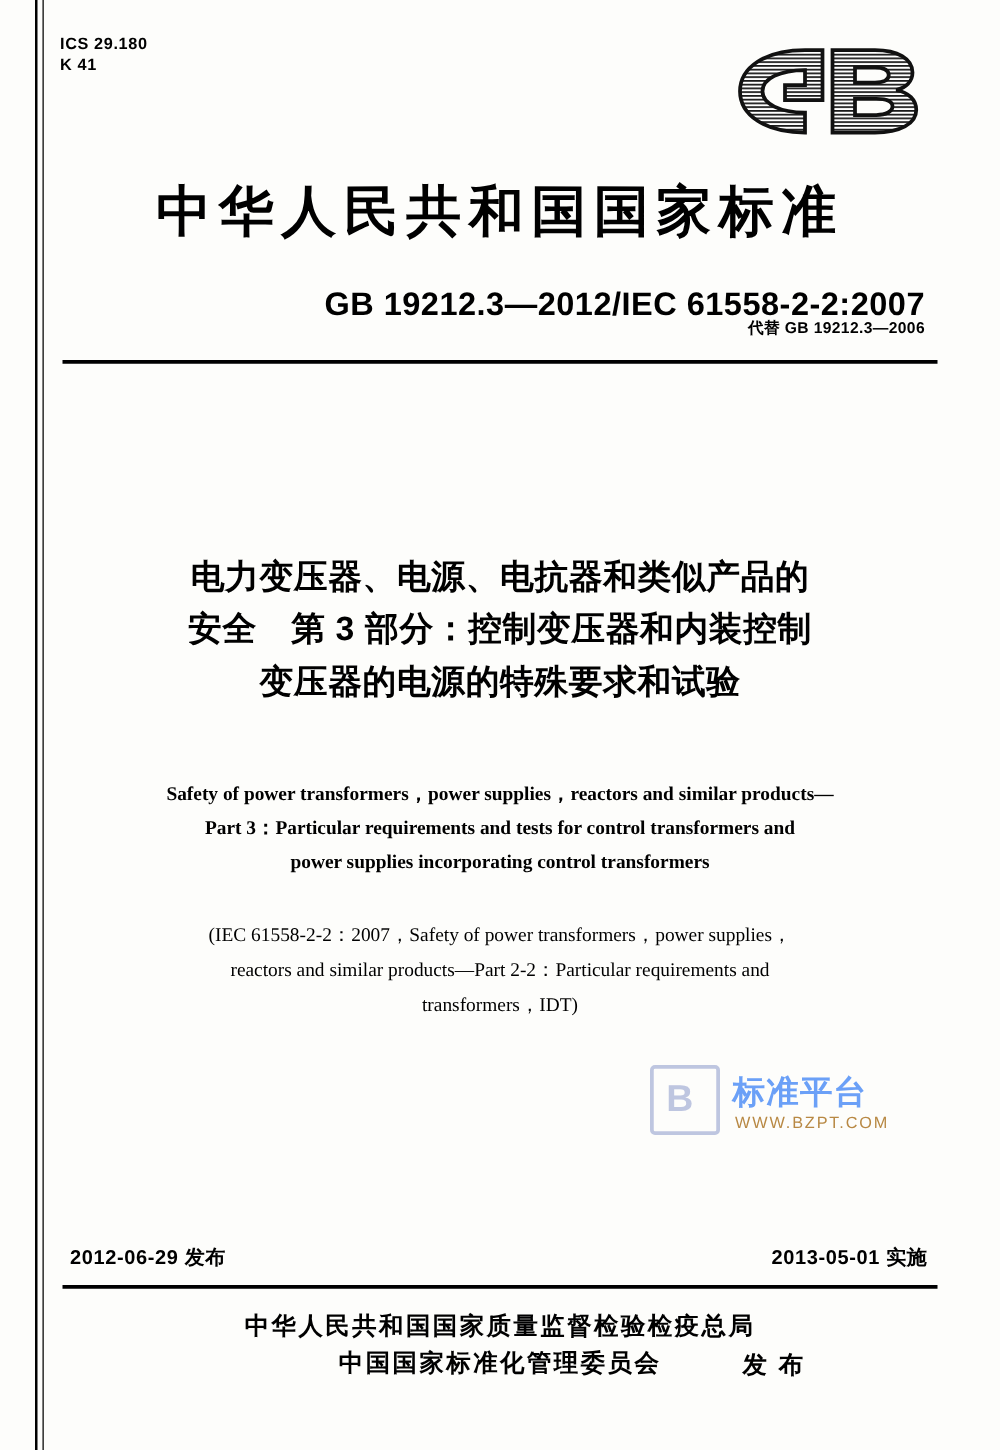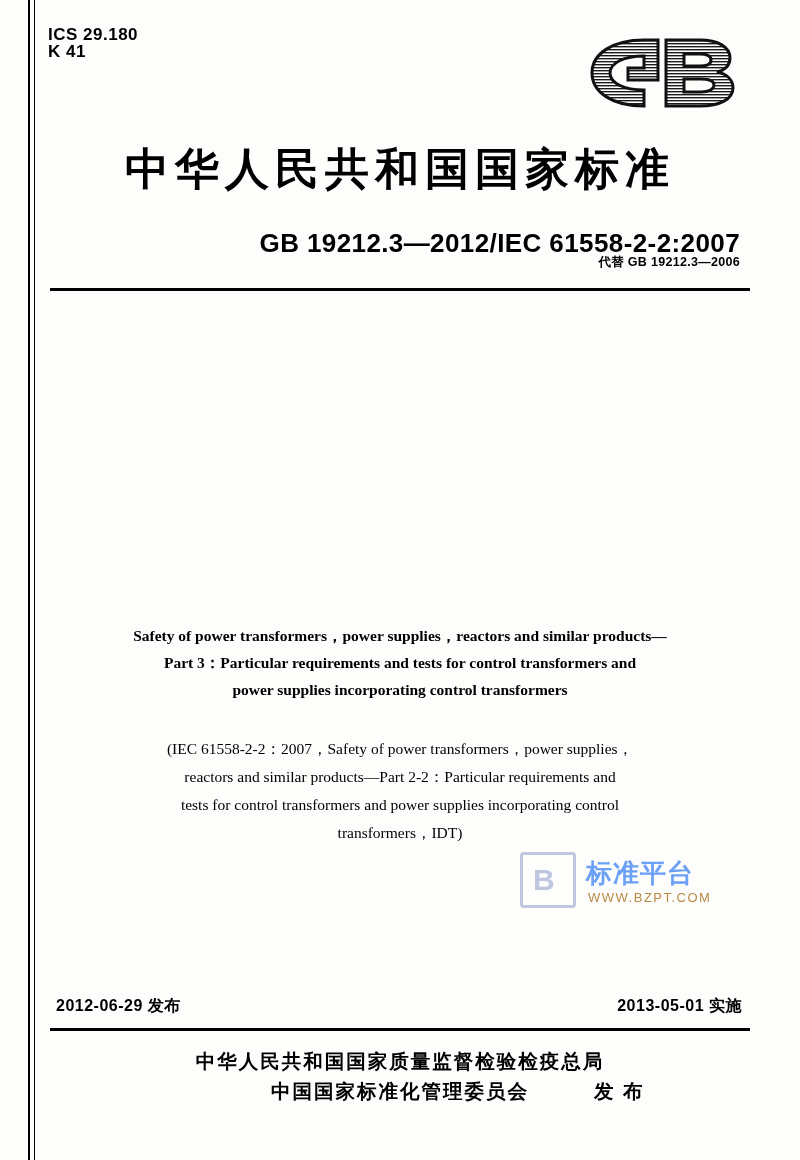"ICS 29.180" .ics-block { font-size: 17px -> 13px }
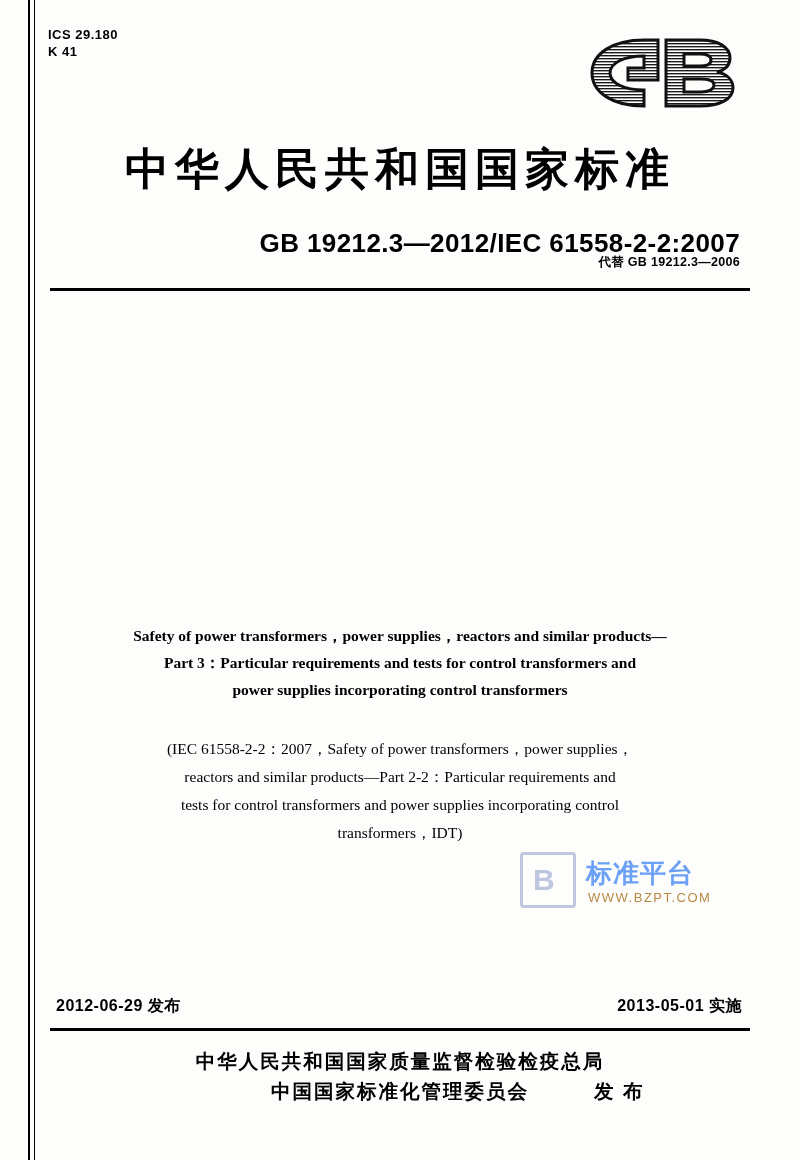"电力变压器、电源、电抗器和类似产品的" div.doc-title-cn { html: none -> <div> <div>电力变压器、电源、电抗器和类似产品的</div> <div>安全 第 3 部分：控制变压器和内装控制</div> <div>变压器的电源的特殊要求和试验</div> </div> }
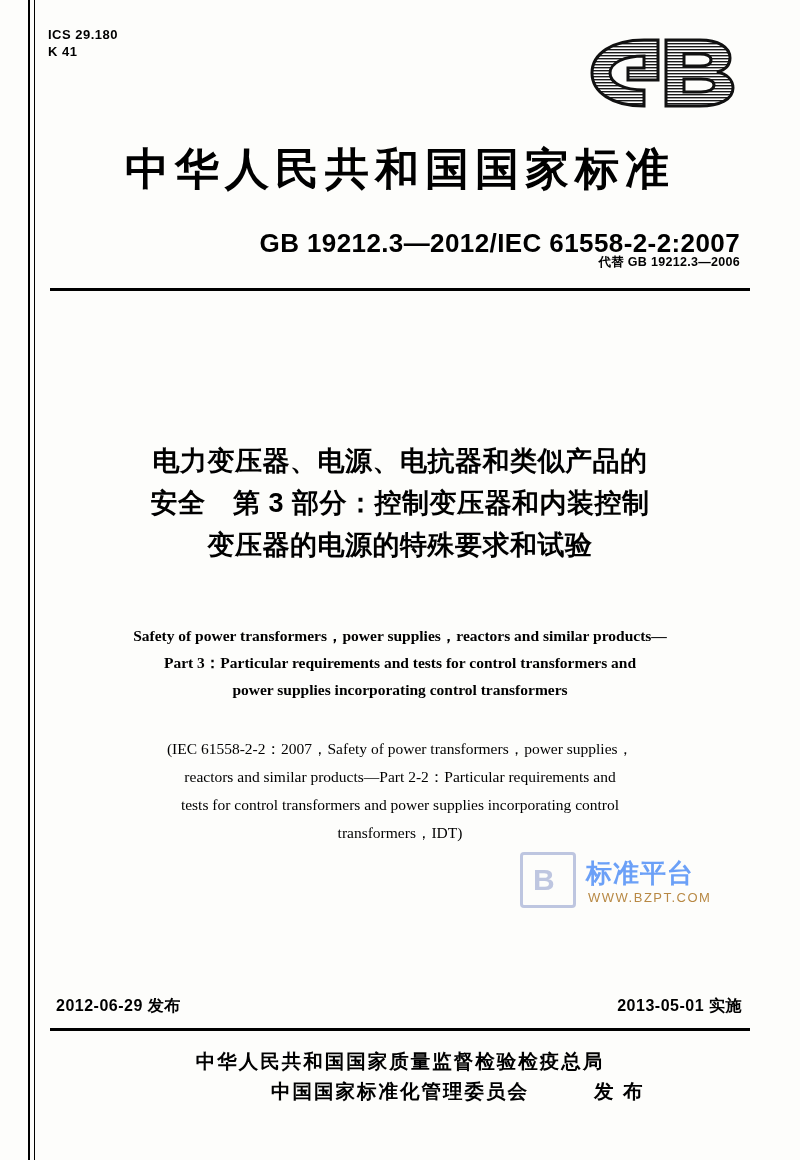"tests for control transformers and" div { html: <div>tests for control transformers and power supplies incorporating control</div> -> none }
